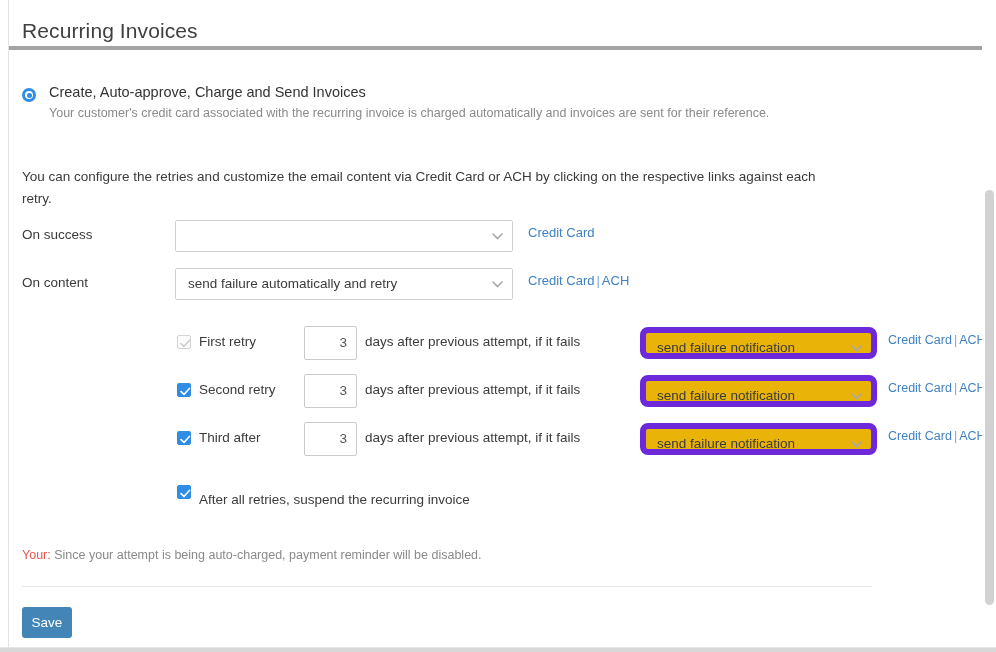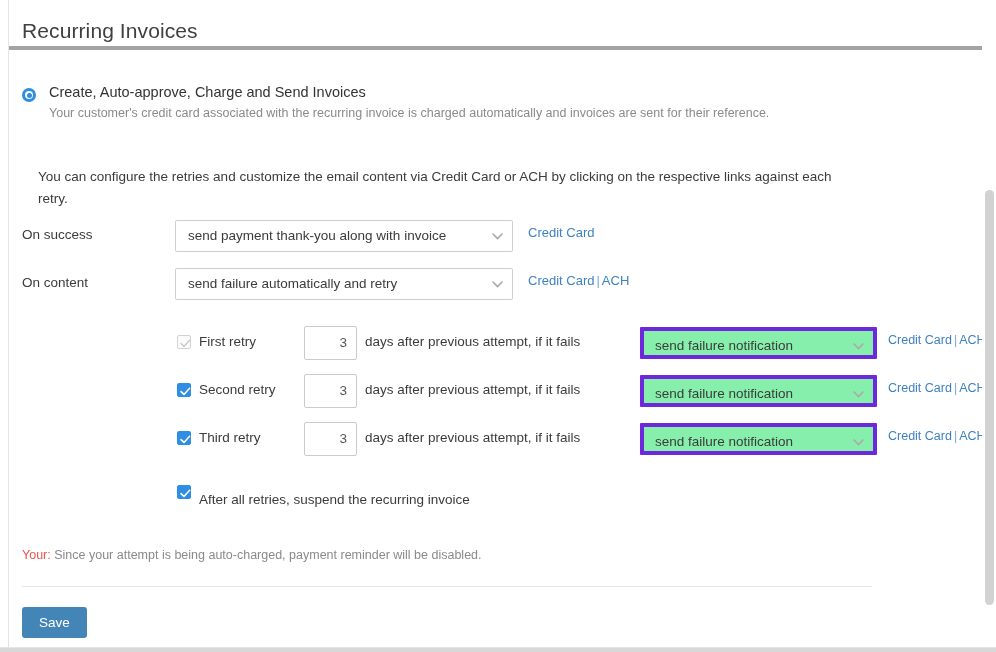"You can configure the retries" .intro-text { left: 29px -> 13px }
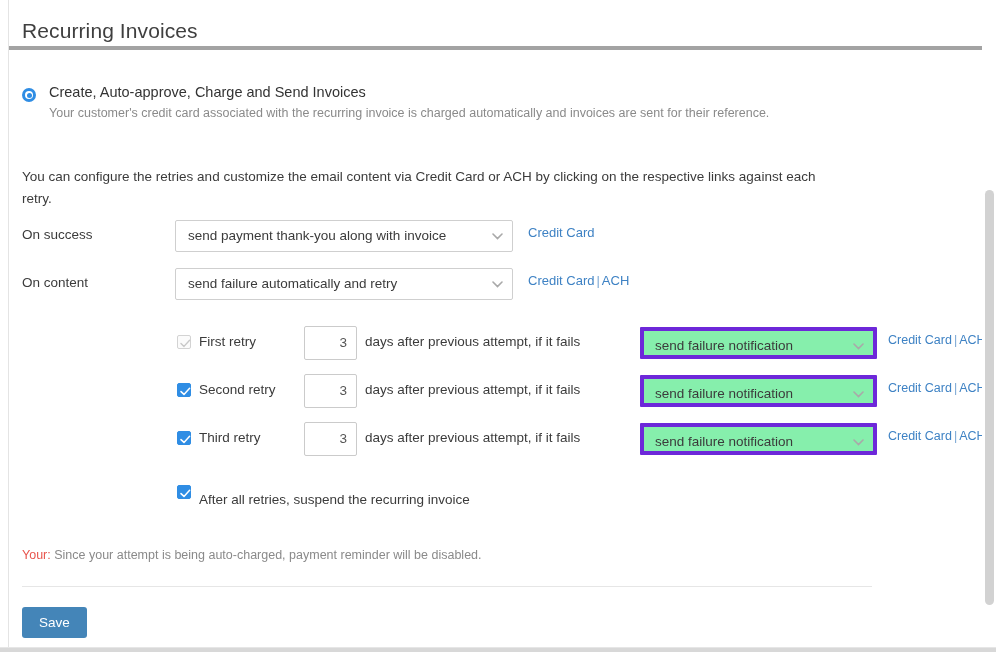"send payment thank-you along with" span.sel-text { html: <span>send payment thank-you along with invoice</span> -> none }
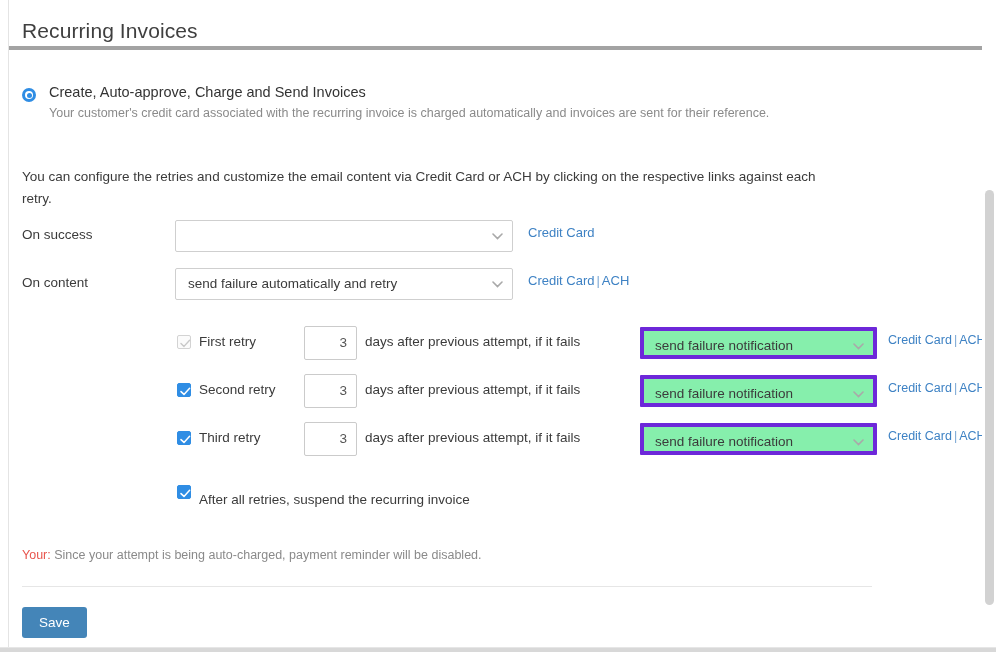"send failure notification" .retry-select { background: #86efac -> #eab308; border: 4px solid #6d28d9 -> 6px solid #6d28d9; border-radius: 1px -> 8px }
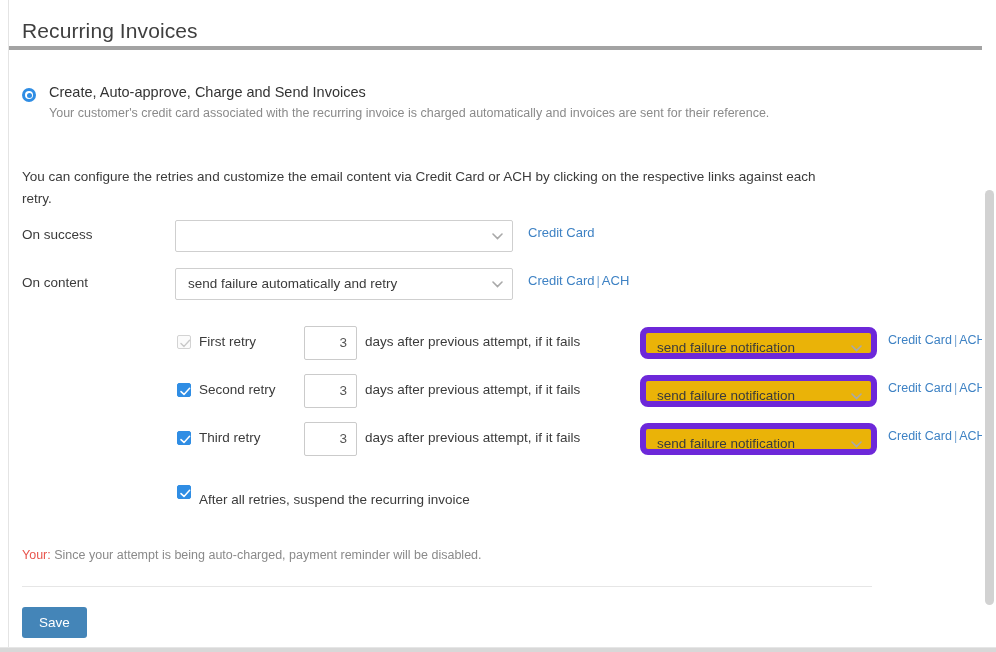"Third retry" span.retry-label { text: retry -> after }
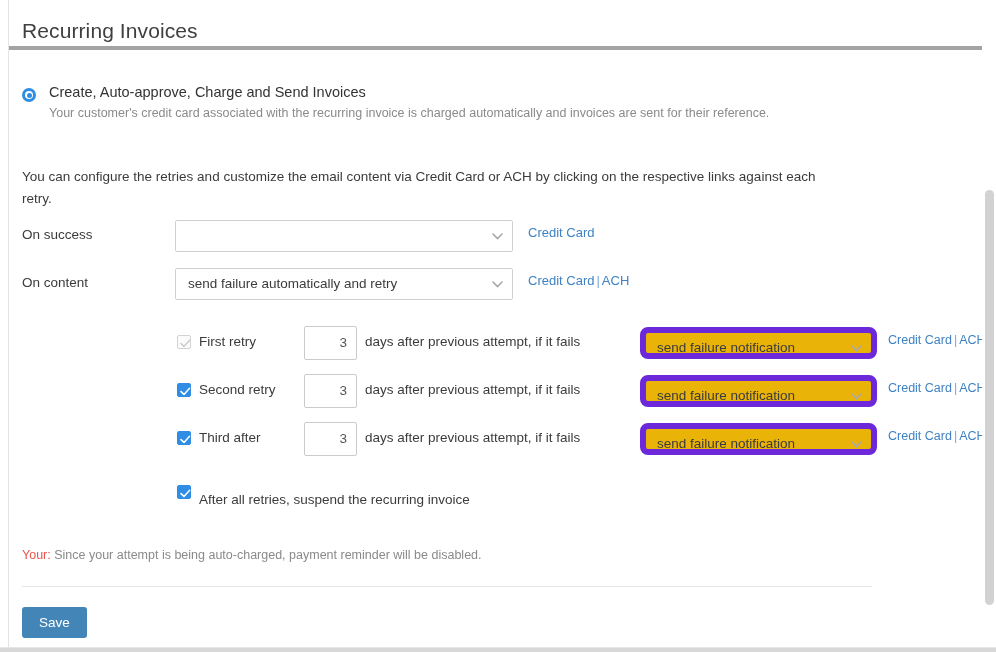"Save" .save-button { width: 65px -> 50px }
